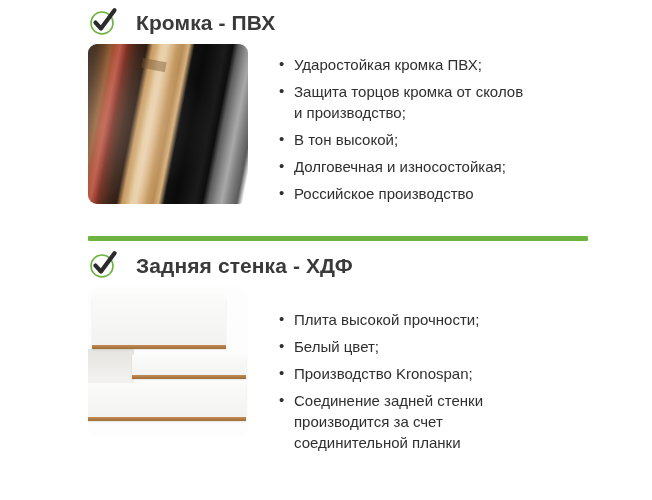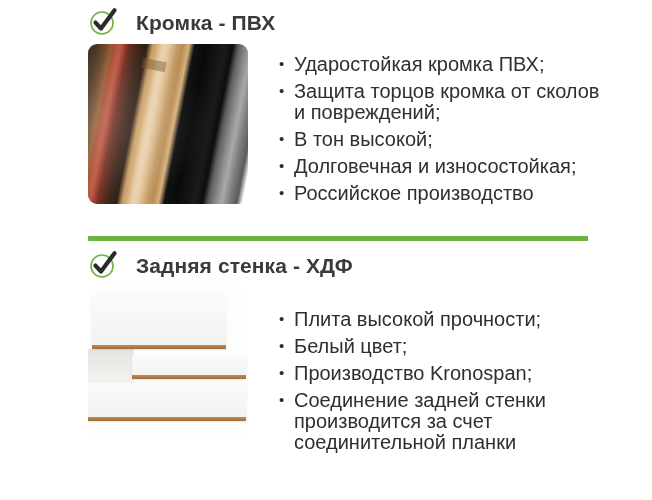"Ударостойкая кромка ПВХ;" .bullets { font-size: 20px -> 15px }
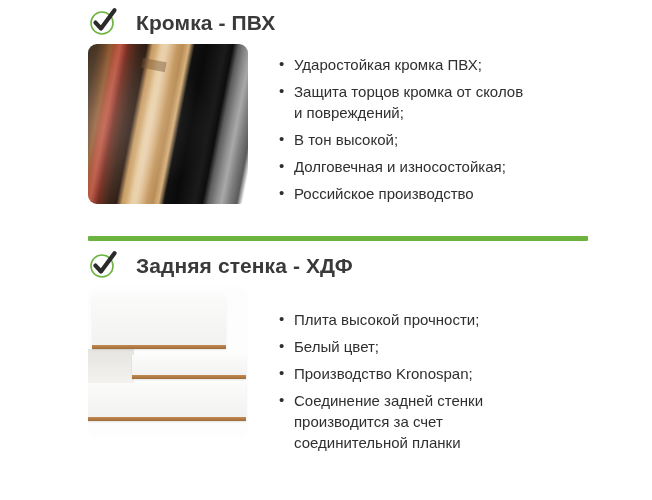"и повреждений;" span.l2 { text: повреждений -> производство }
